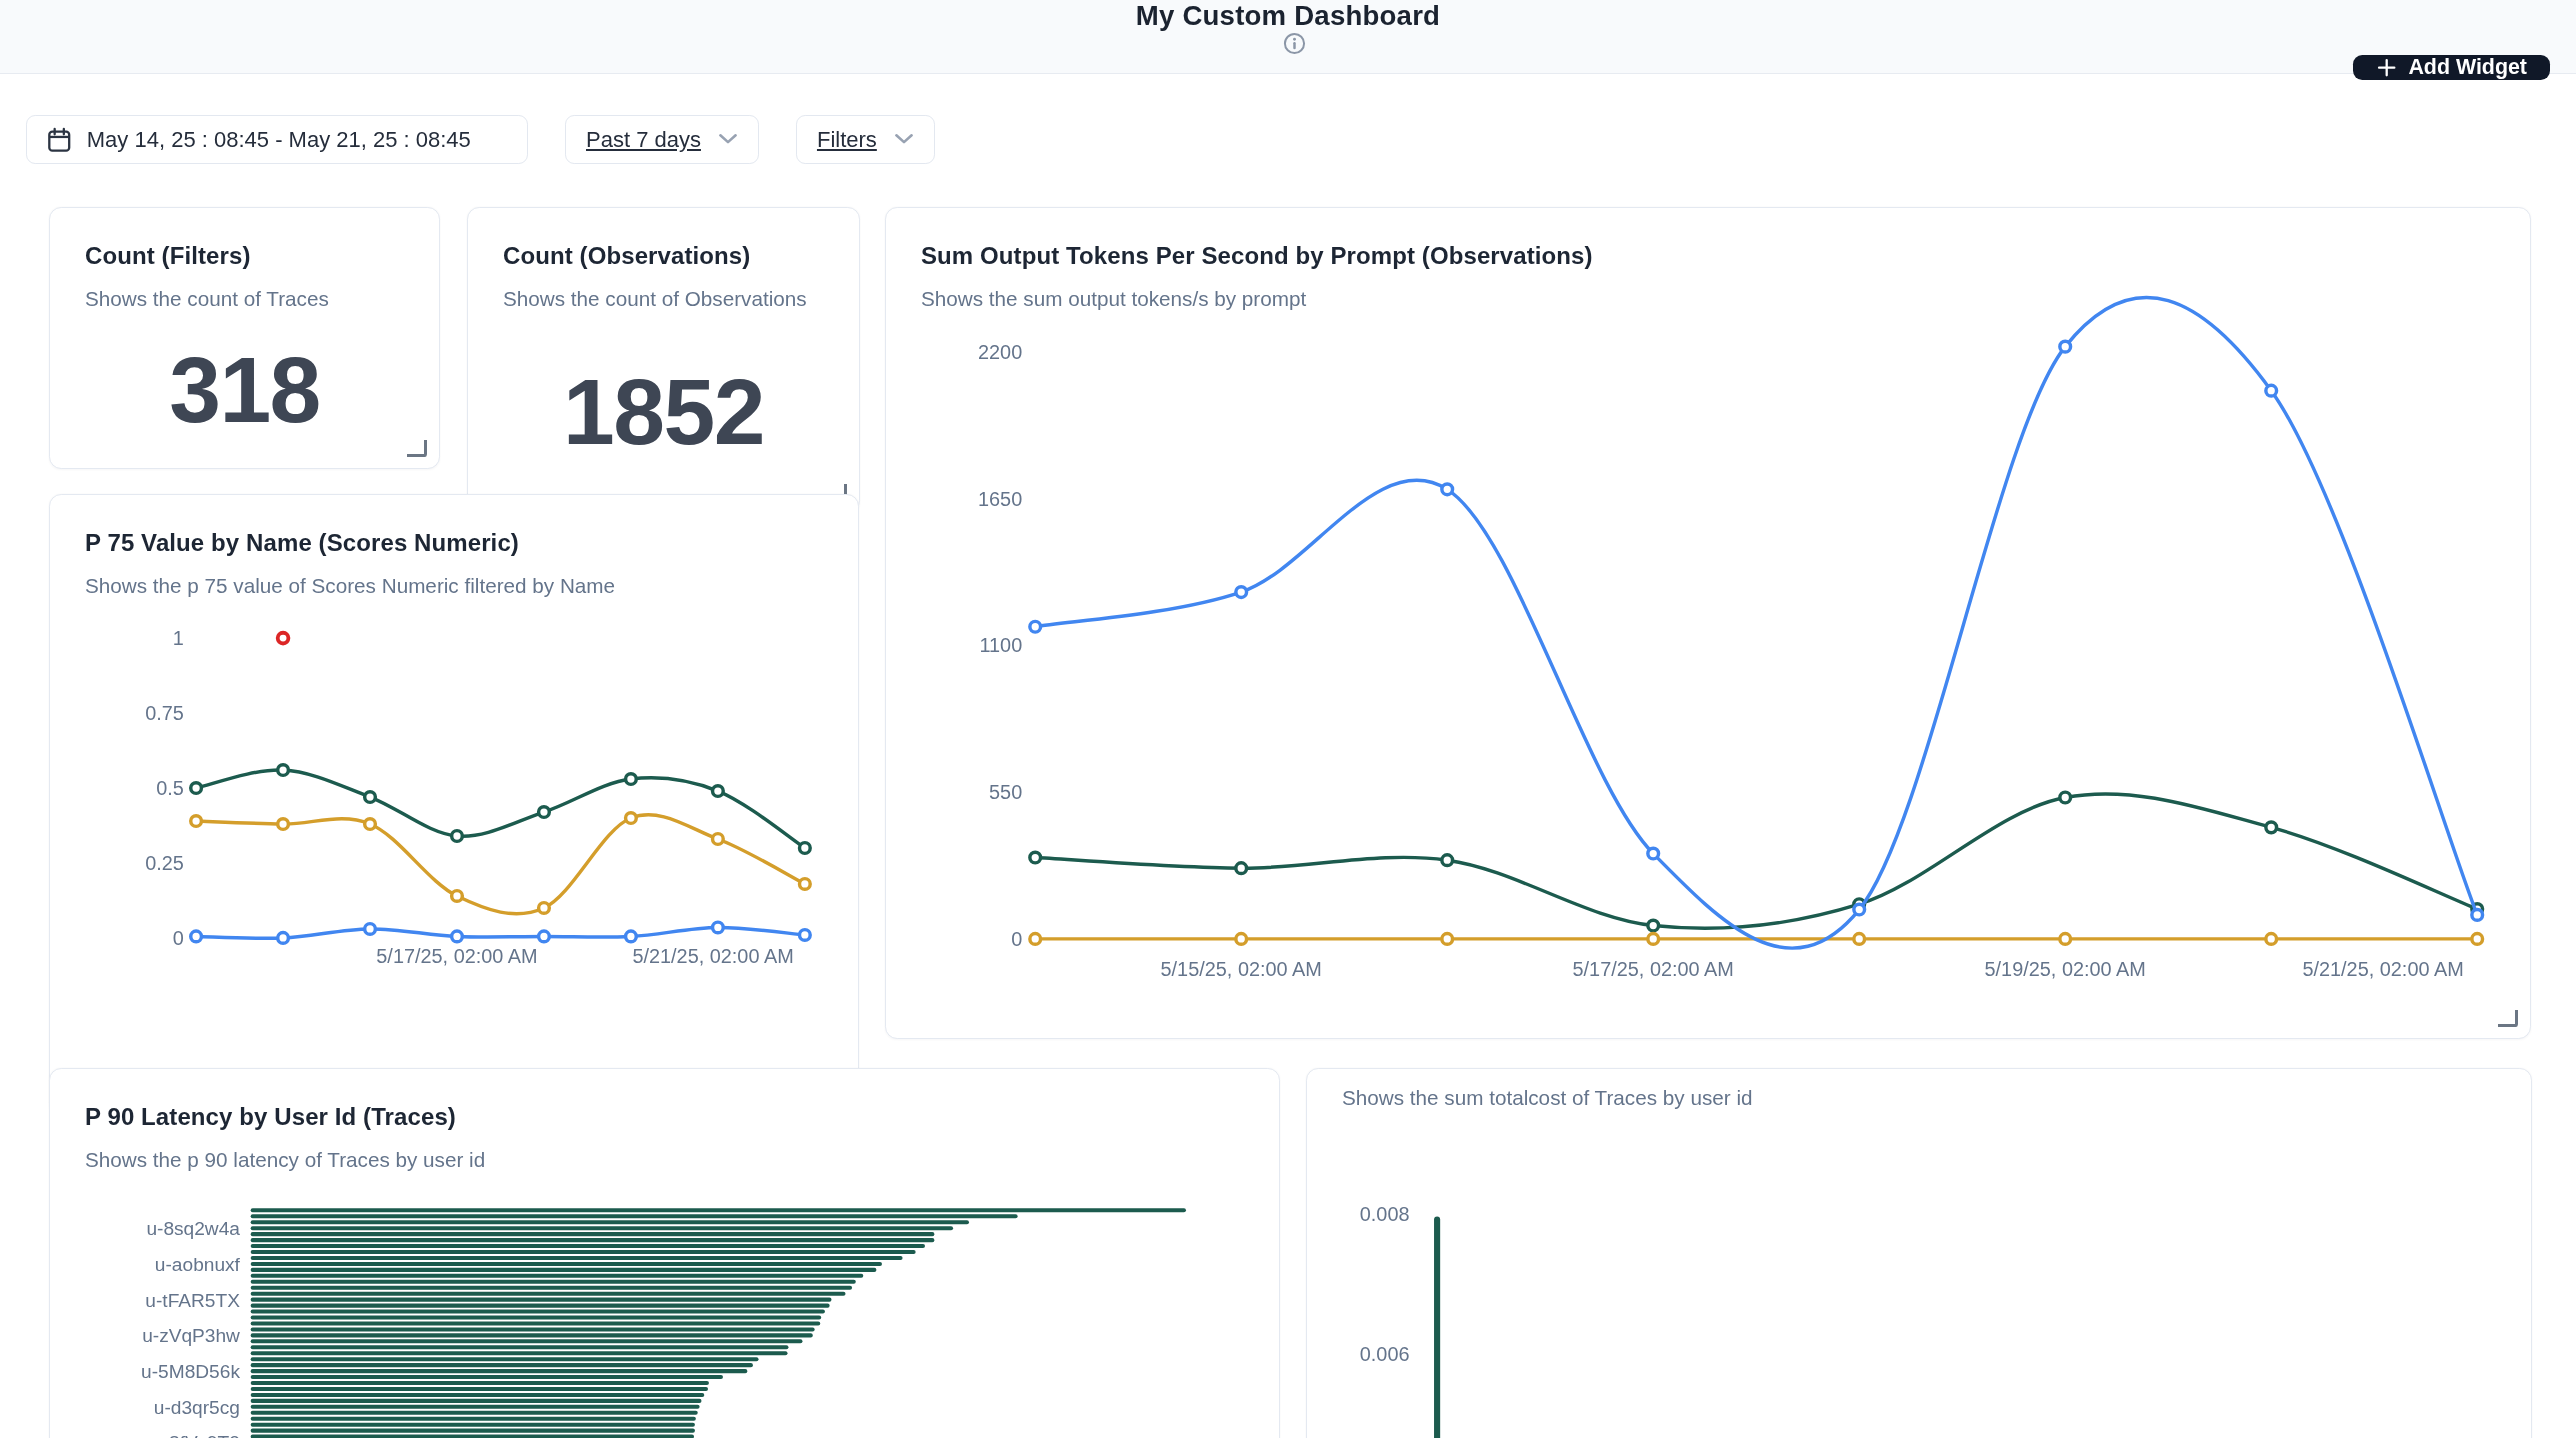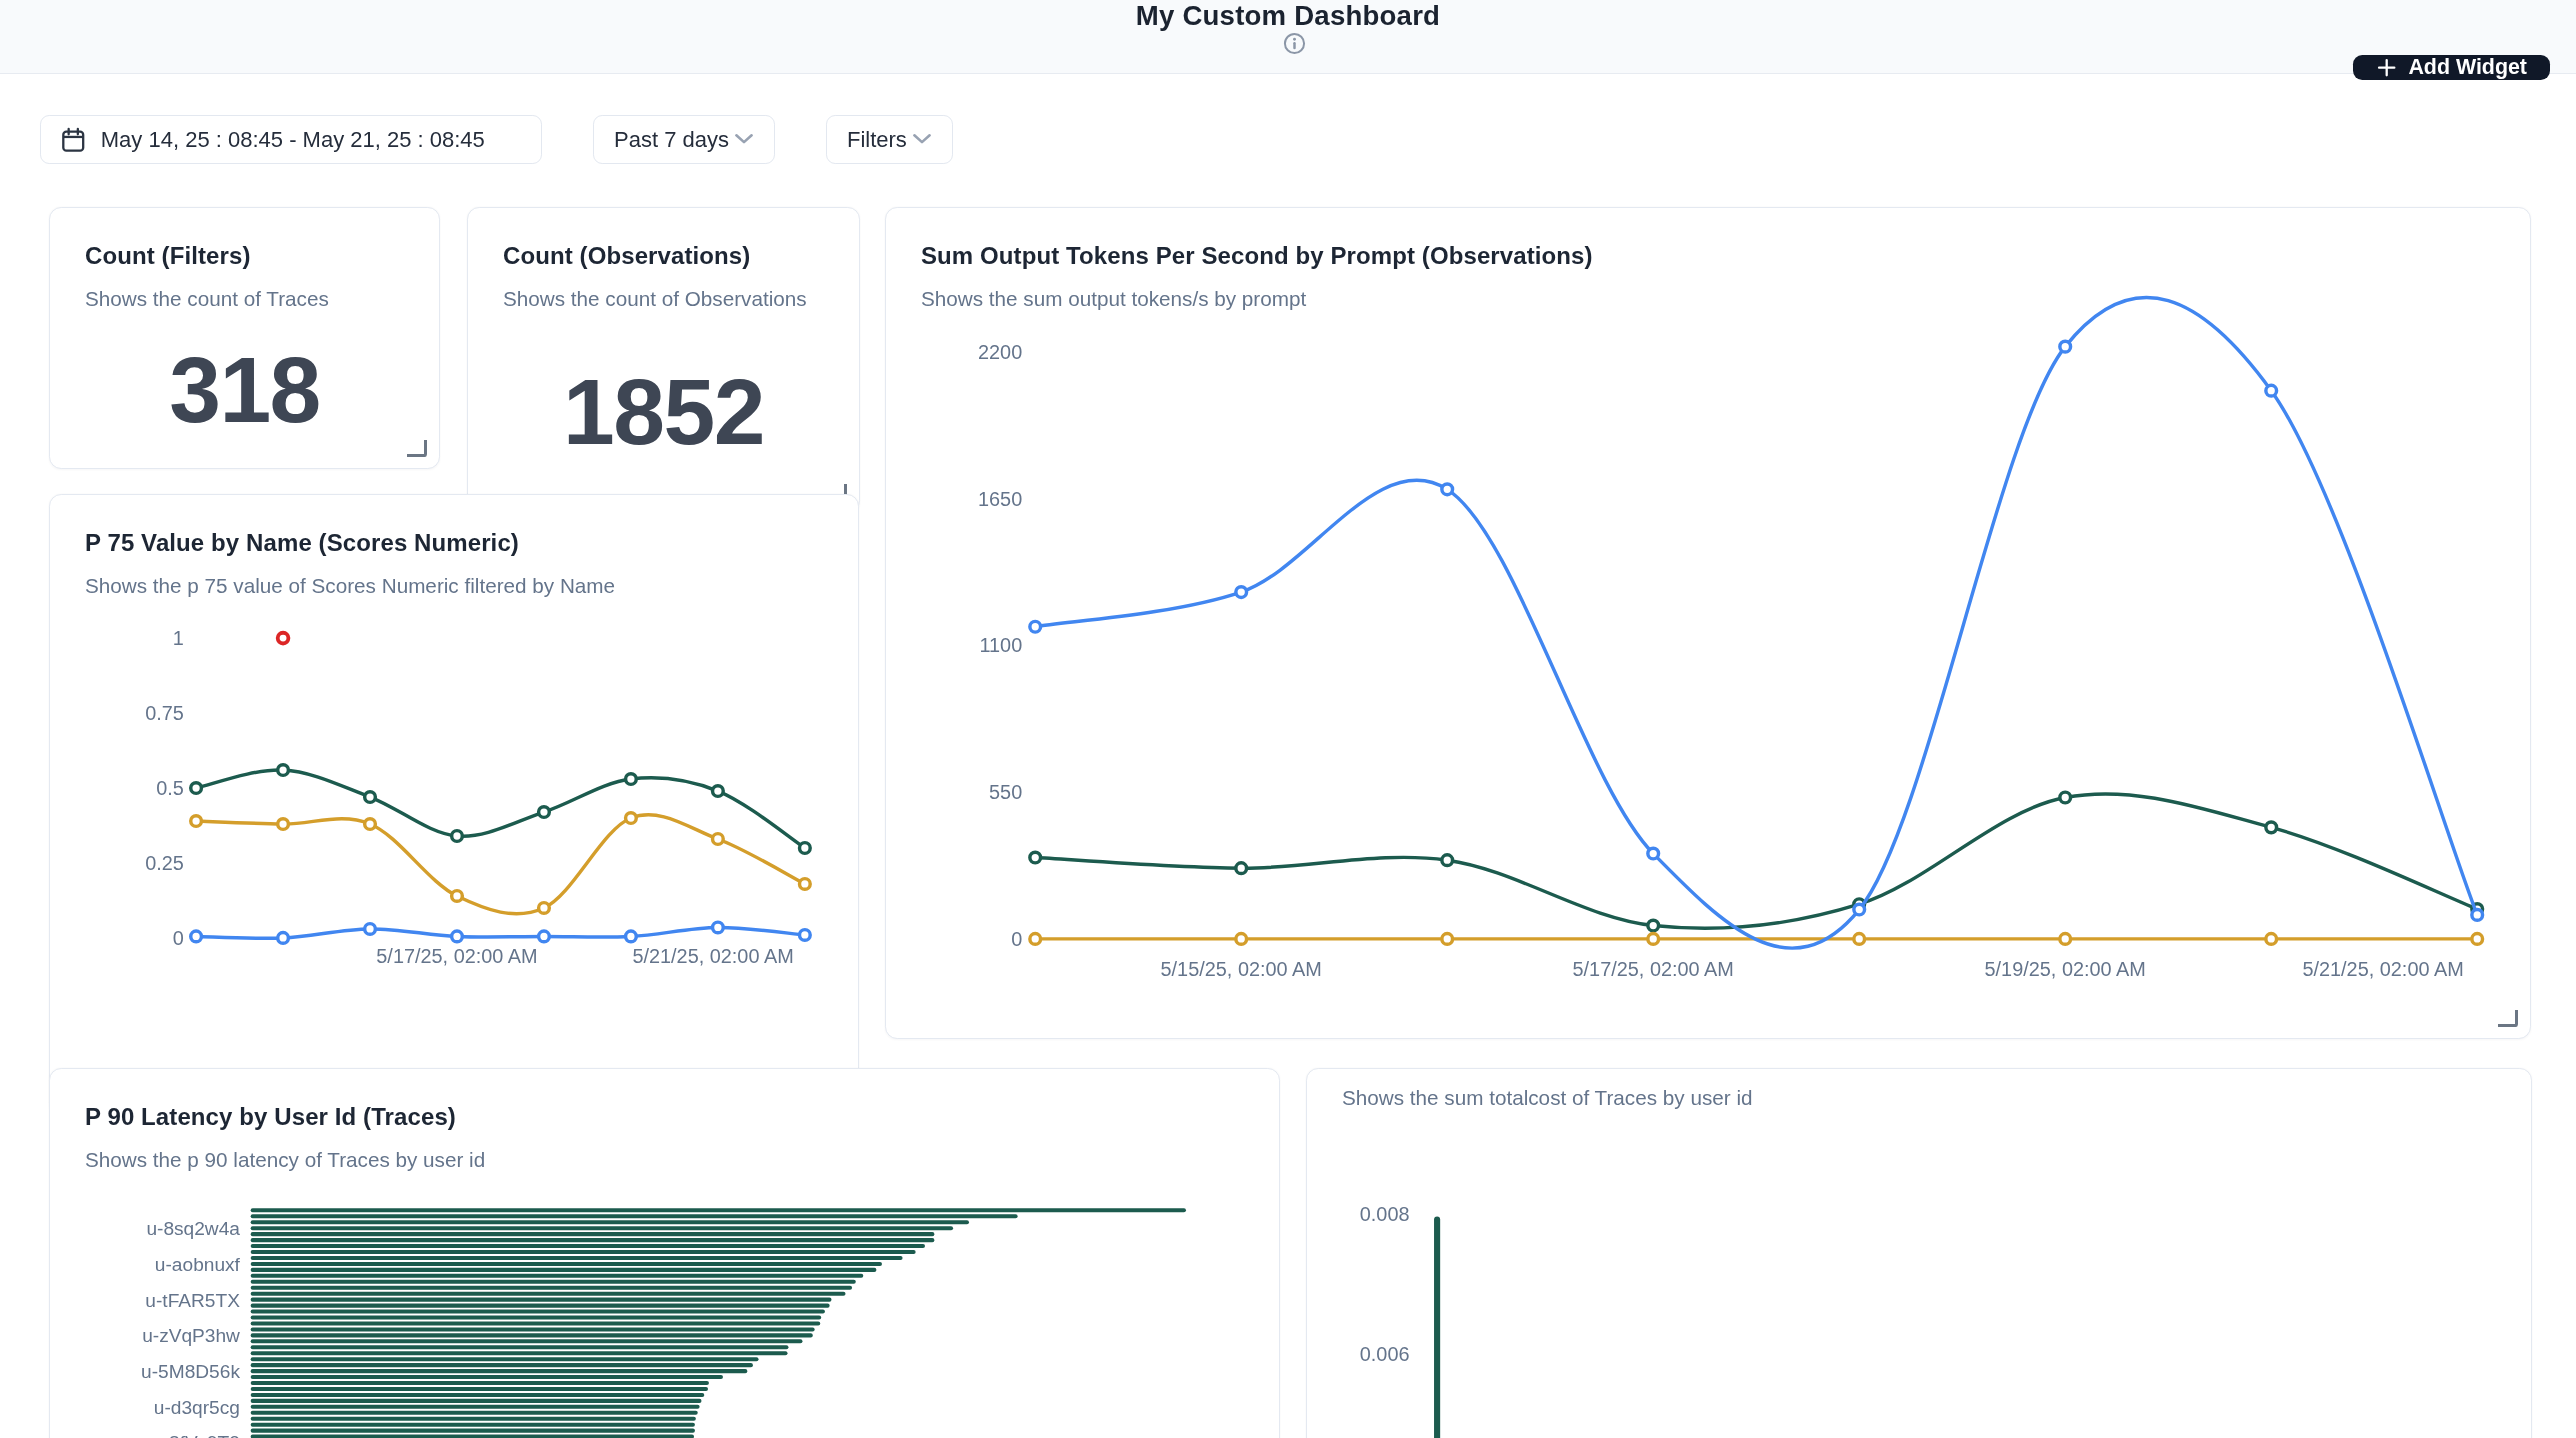"May 14, 25 : 08:45" .pill { margin-left: 14px -> none }
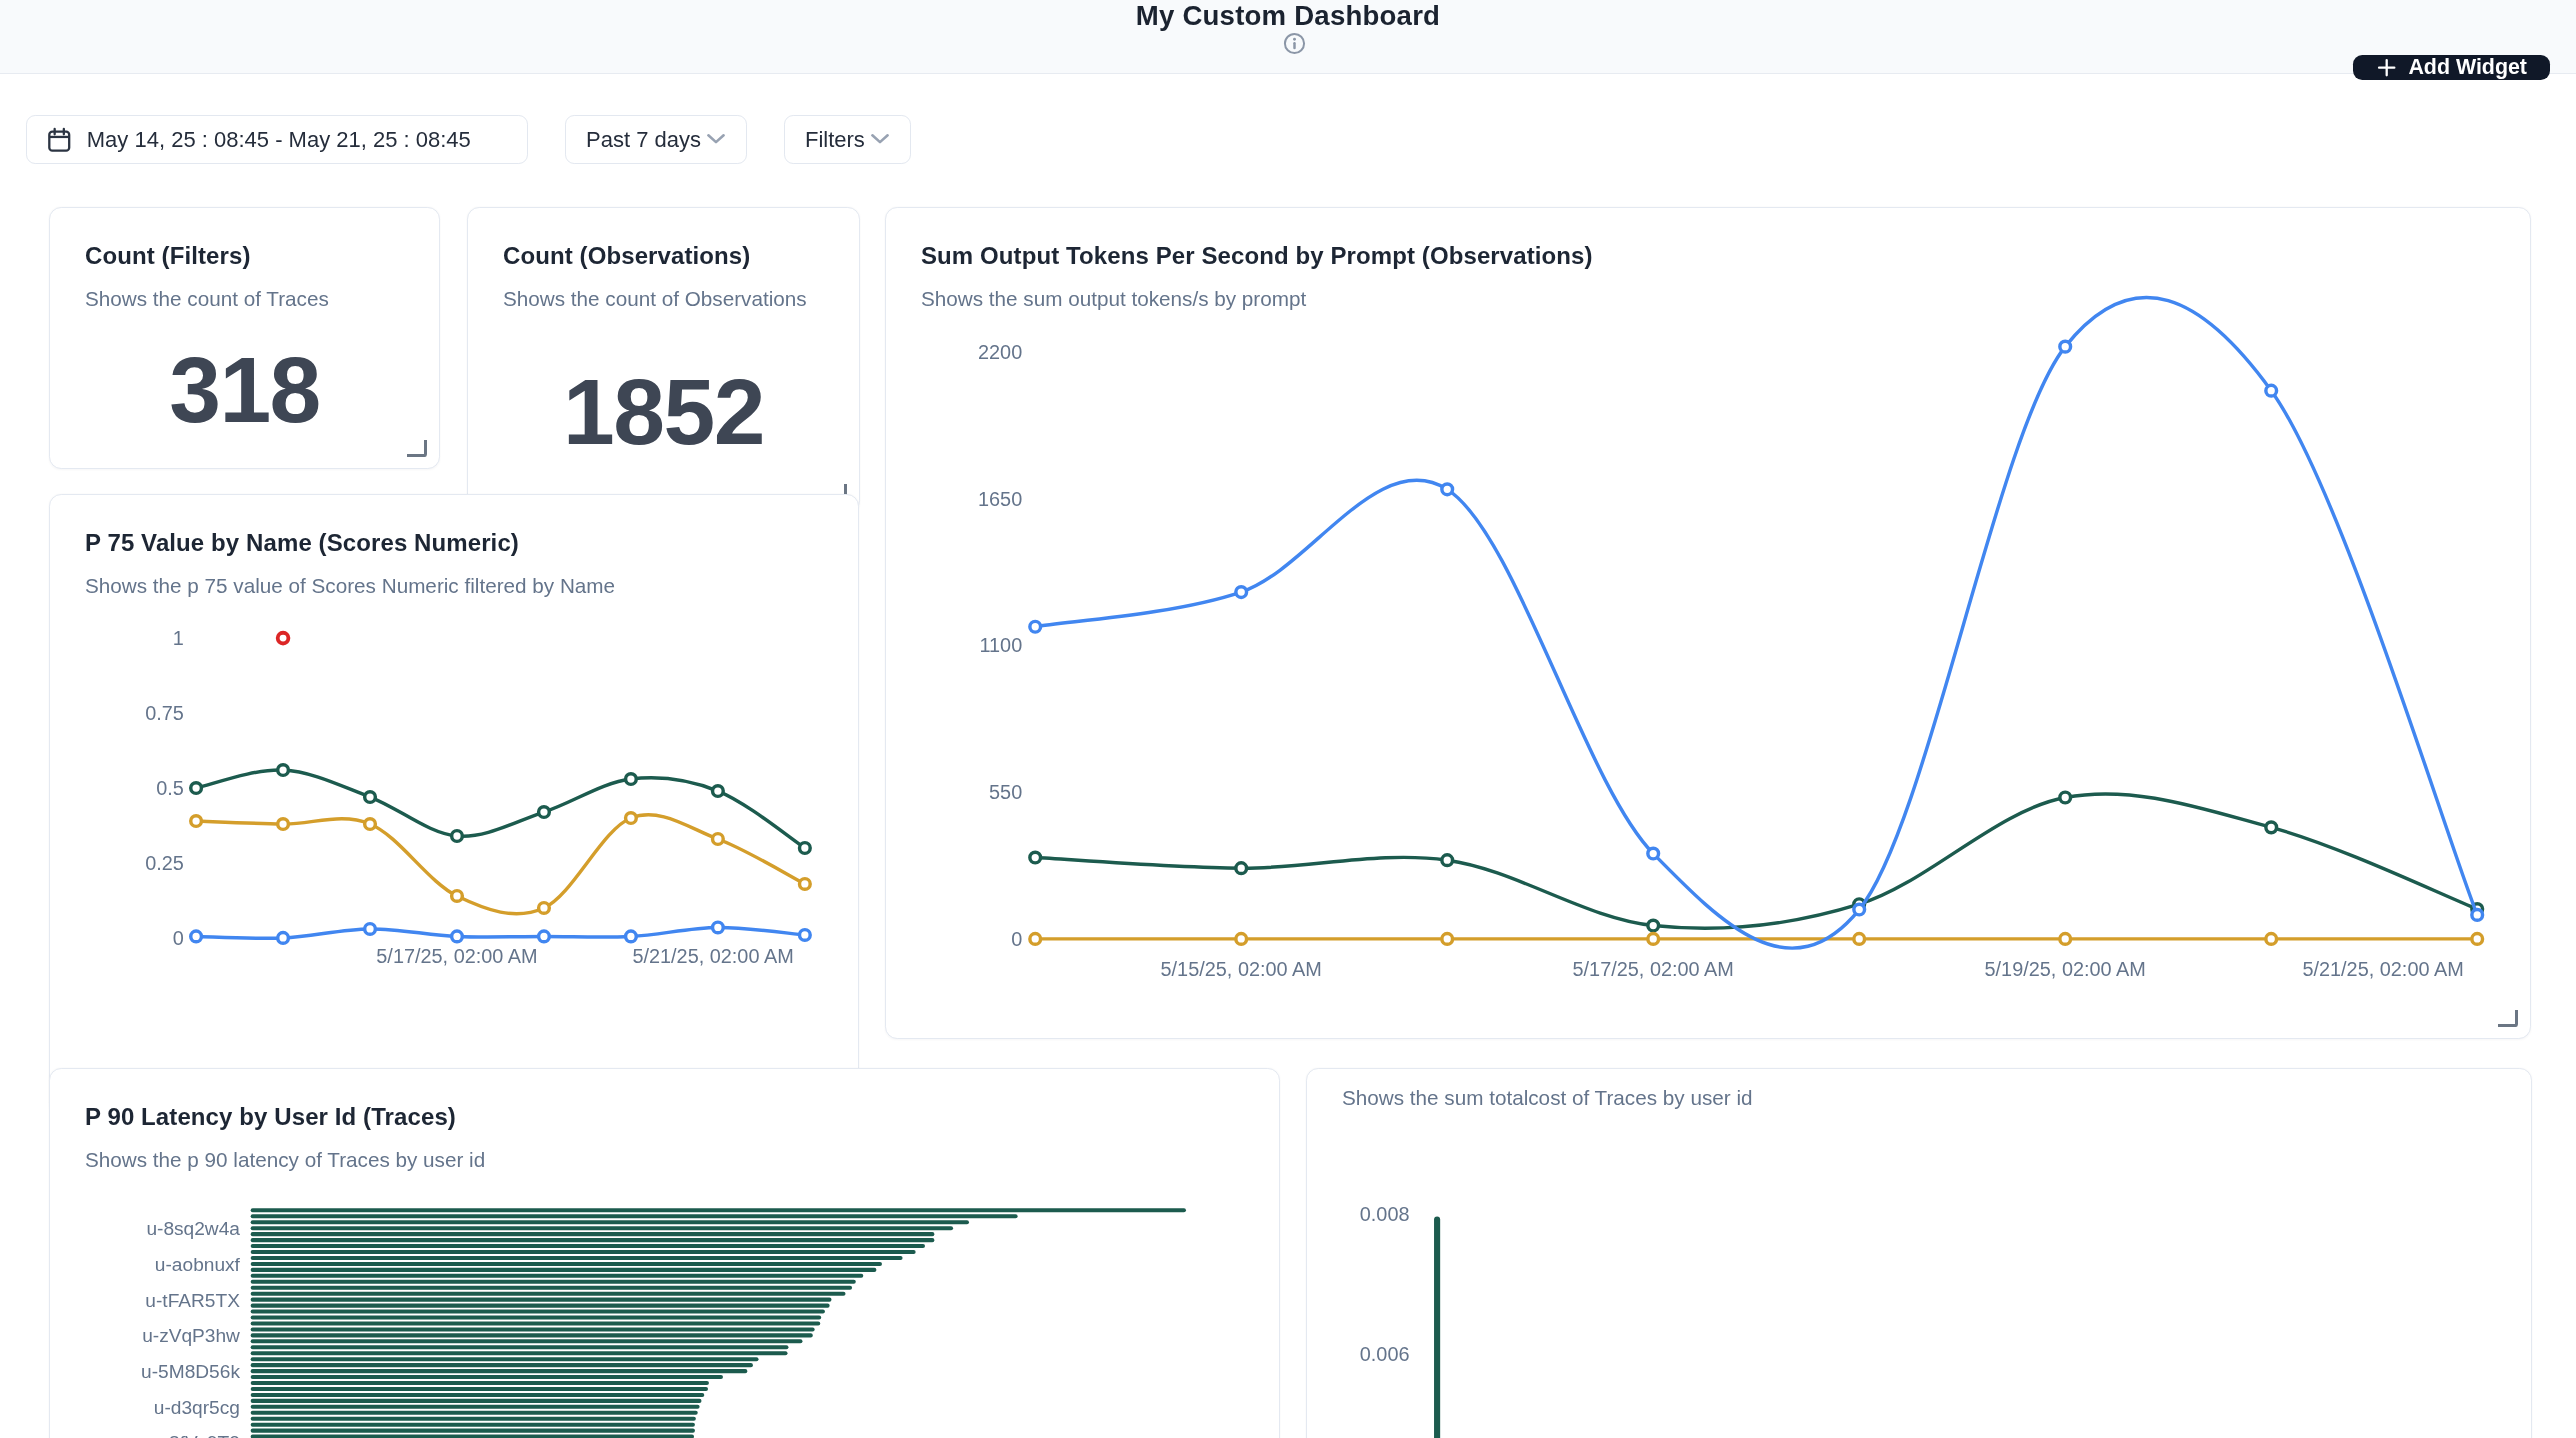"Past 7 days" .preset { gap: 5px -> 17px; text-decoration: none -> underline }
